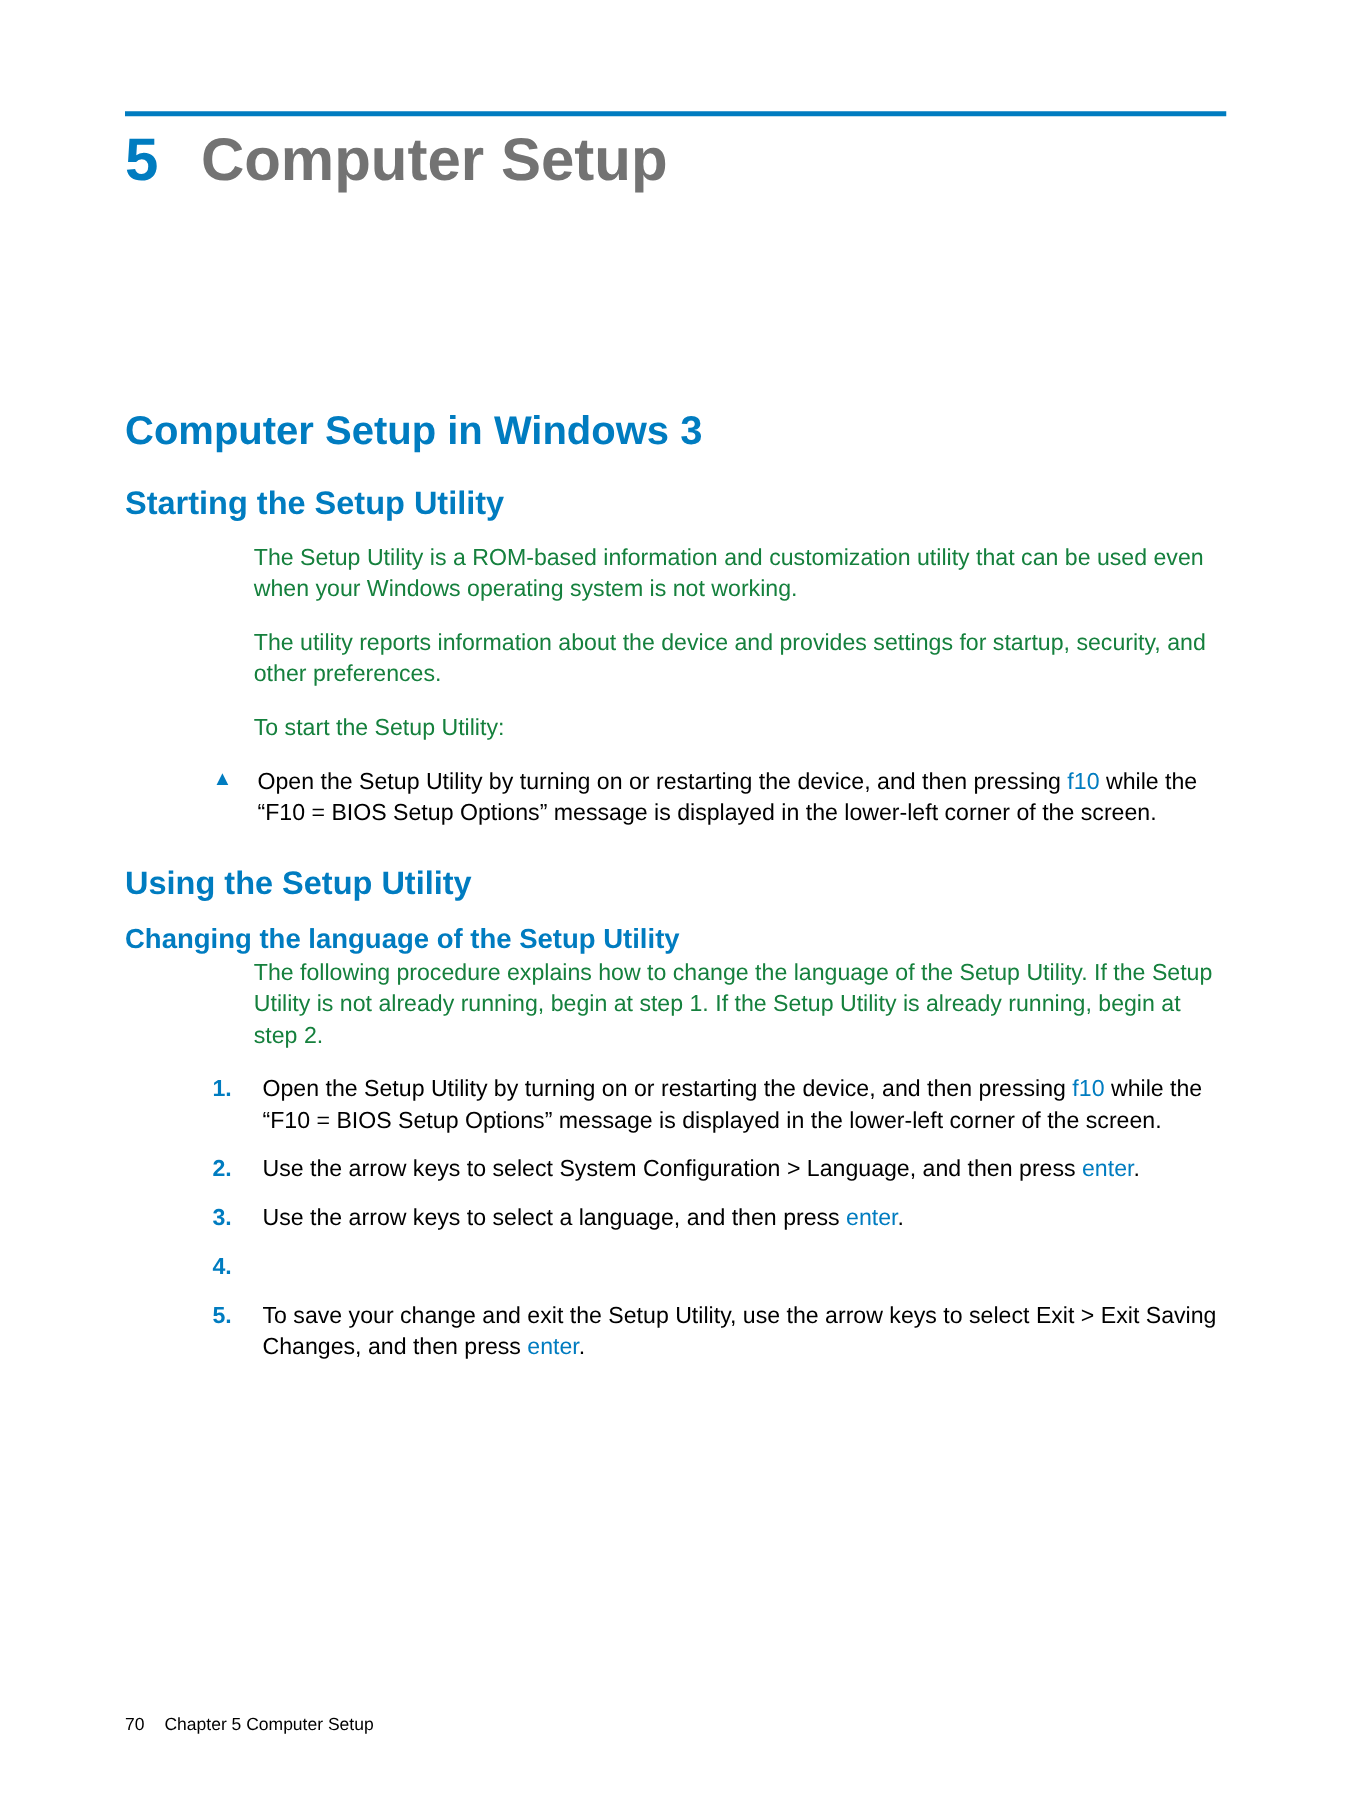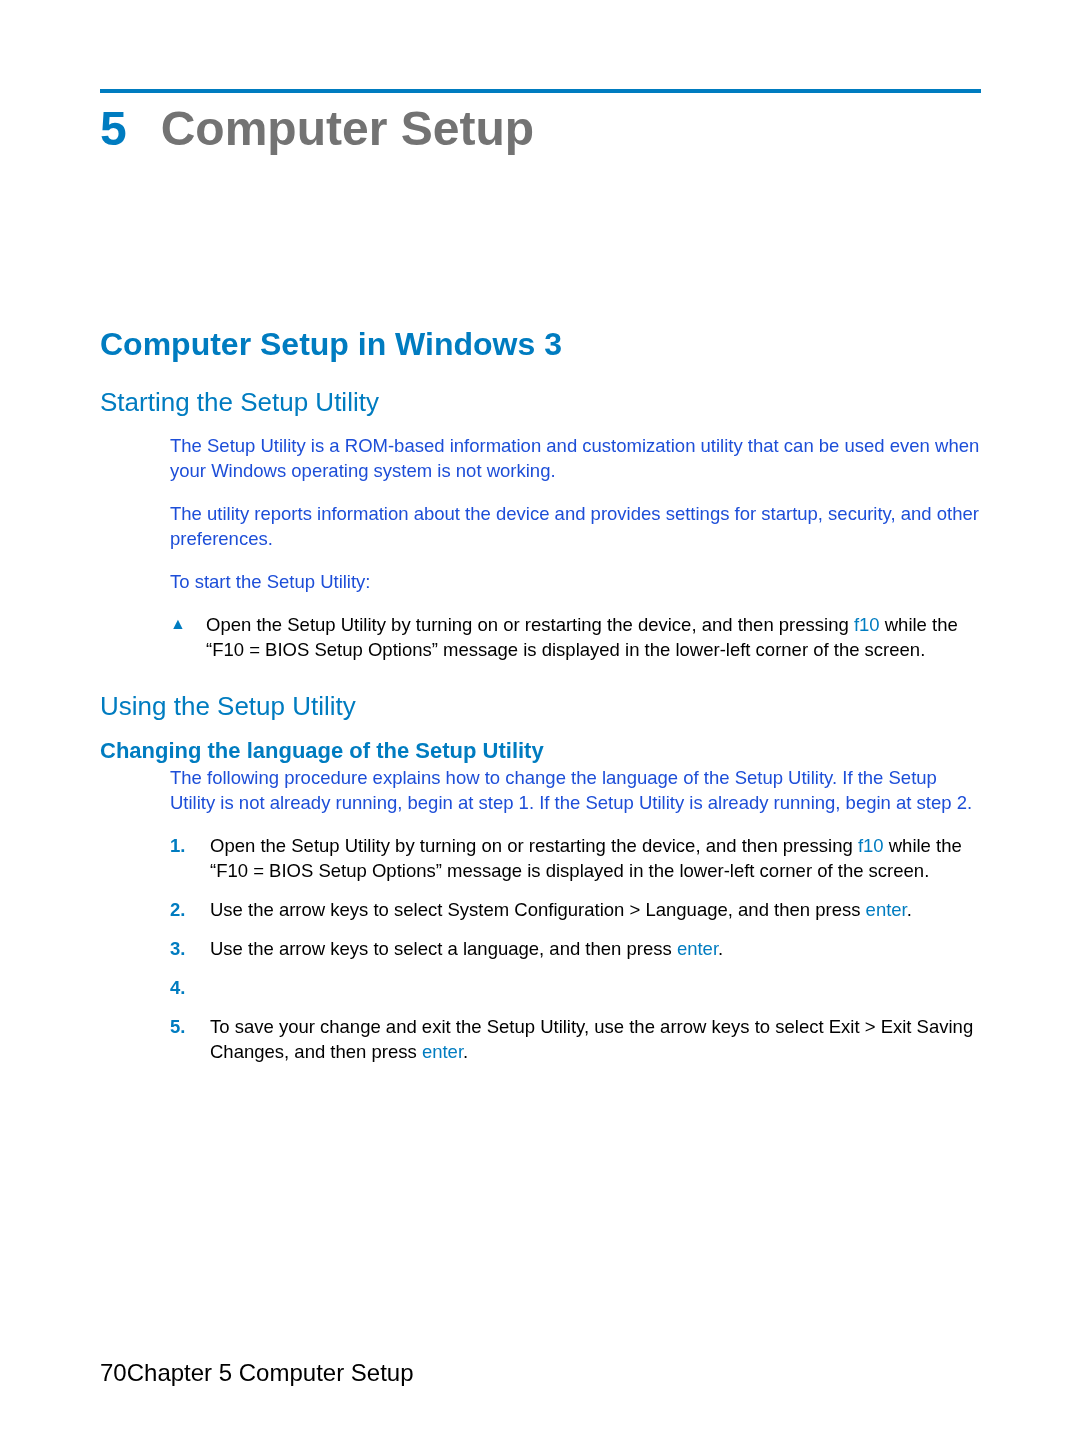"Starting the Setup Utility" .h2 { font-weight: normal -> bold }
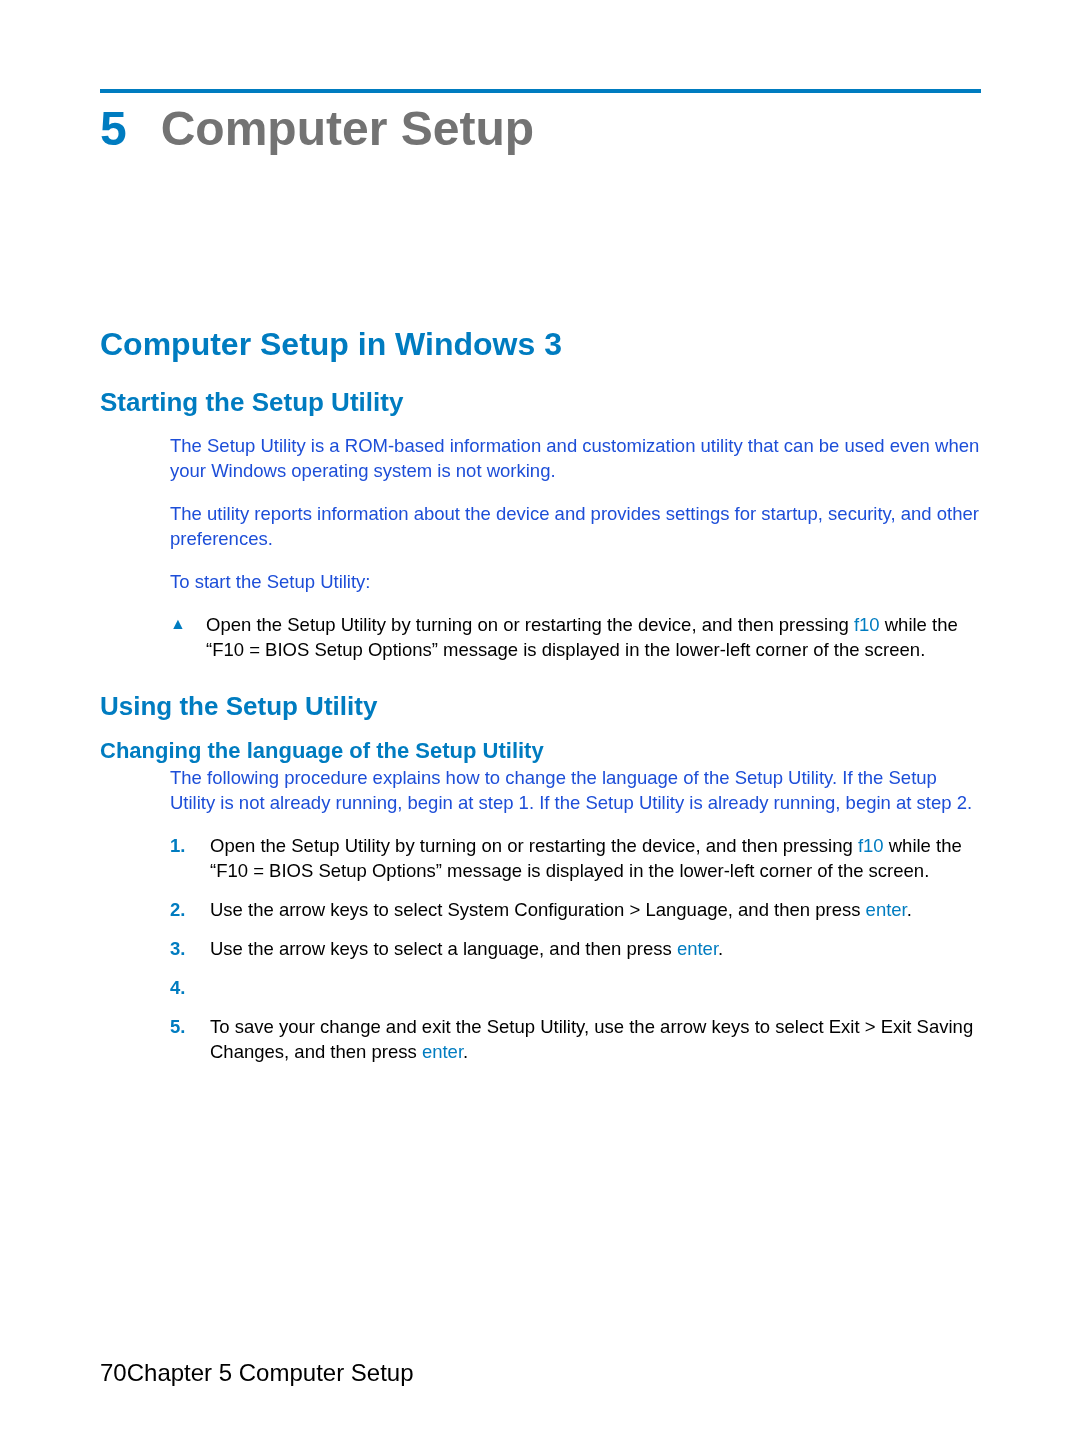"The Setup Utility is a" .body-text { color: #1d4ed8 -> #15803d; margin-left: 70px -> 103px }
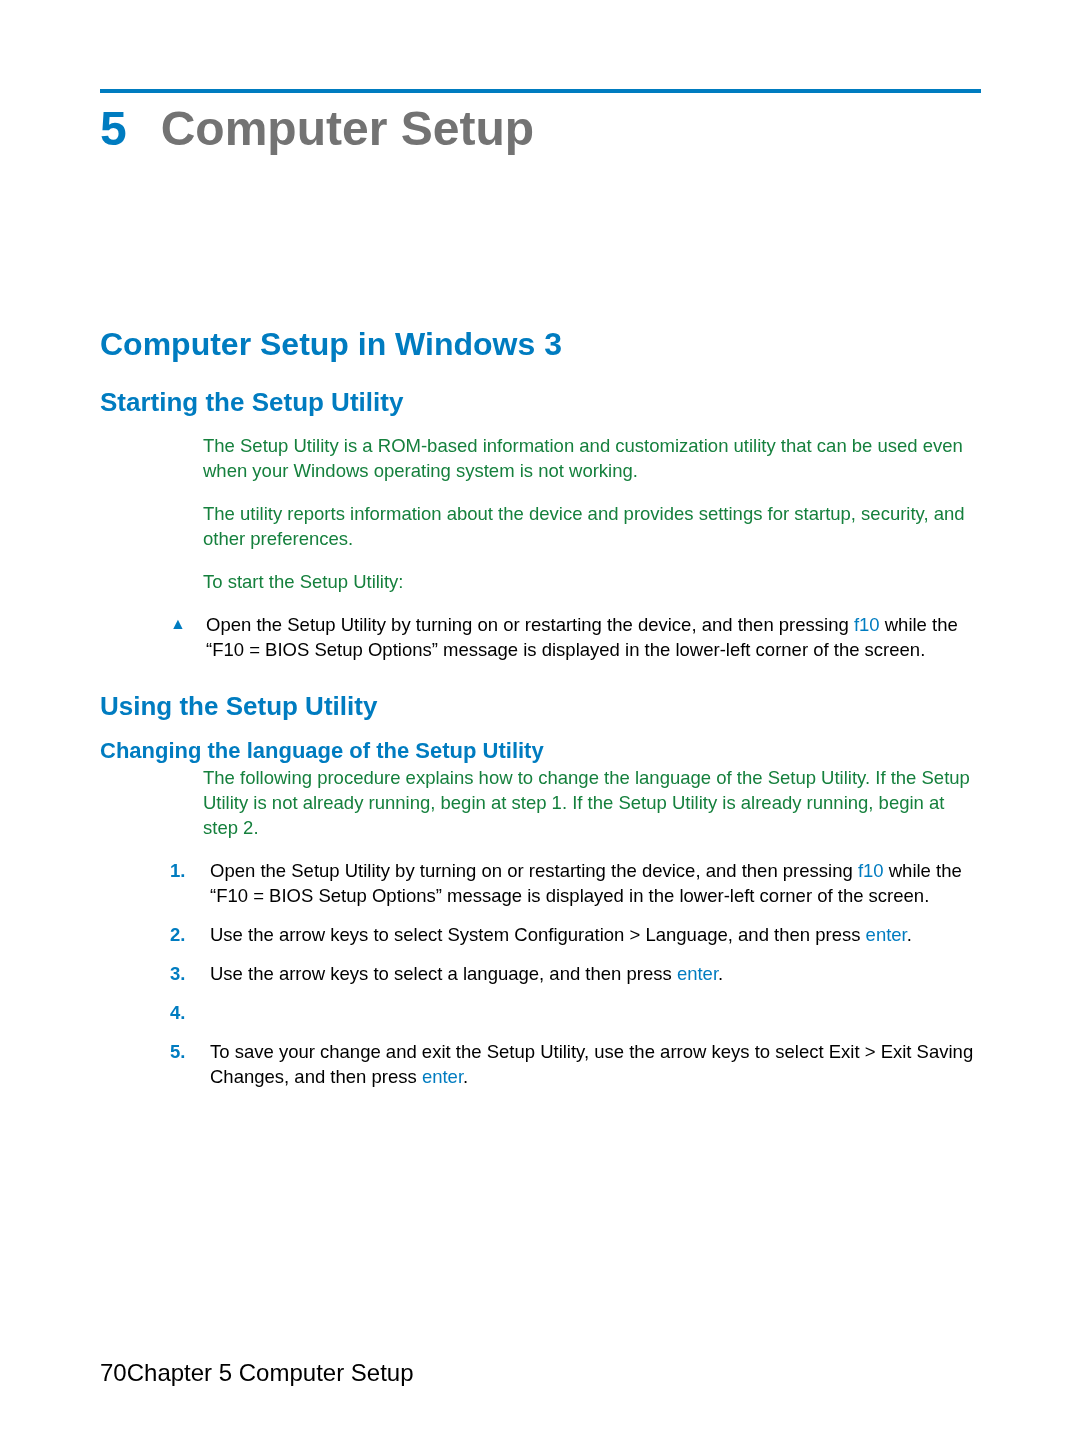"70" .footer { font-size: 24px -> 14px; gap: none -> 16px }
